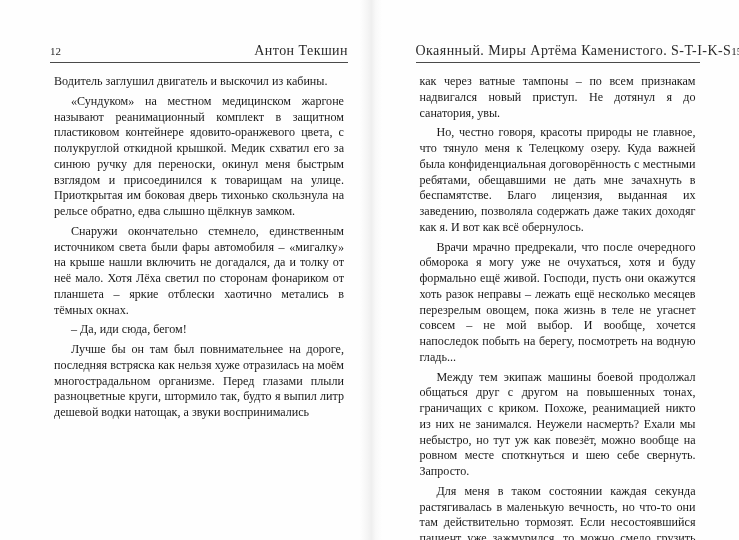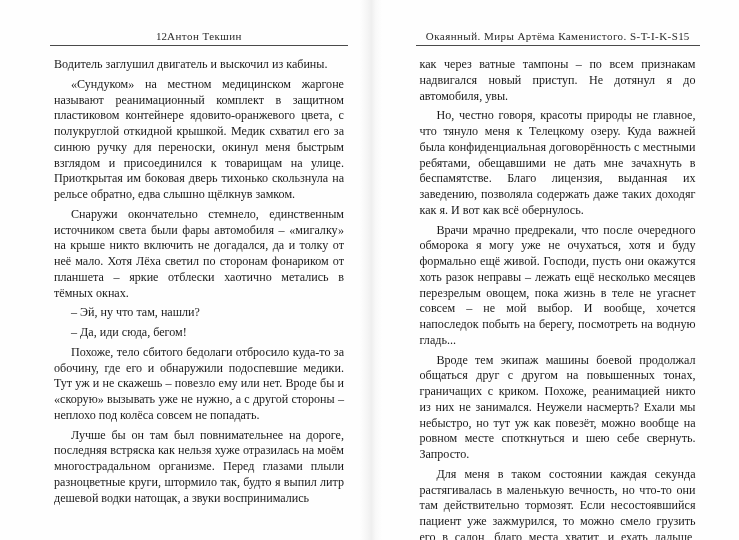"12" .runhead { justify-content: center -> space-between; margin-top: none -> 13px }
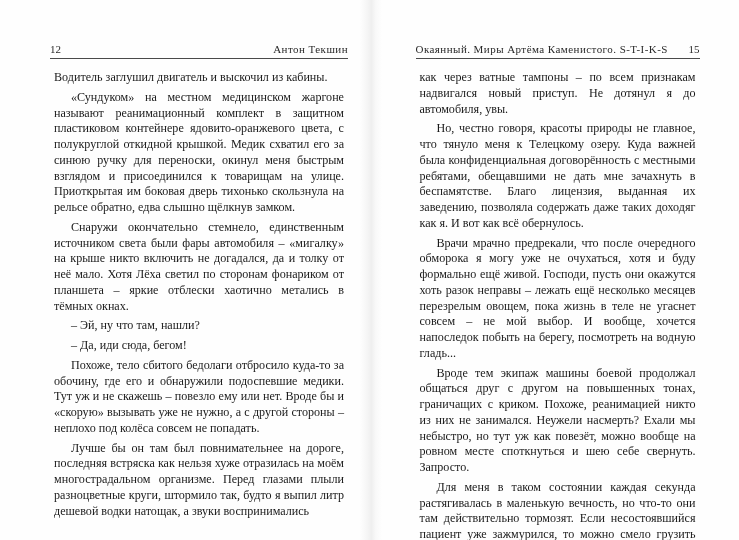"Антон Текшин" .runhead .title { font-size: 11px -> 14px }
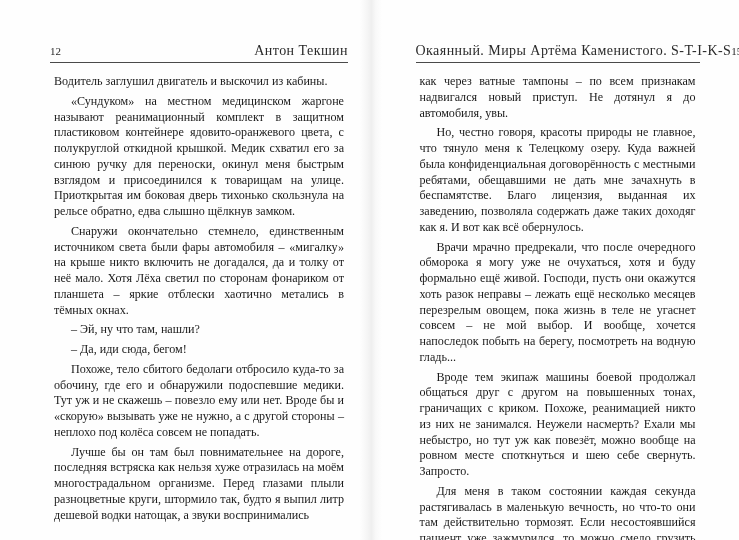"как через ватные тампоны –" p.noindent { text: автомобиля -> санатория }
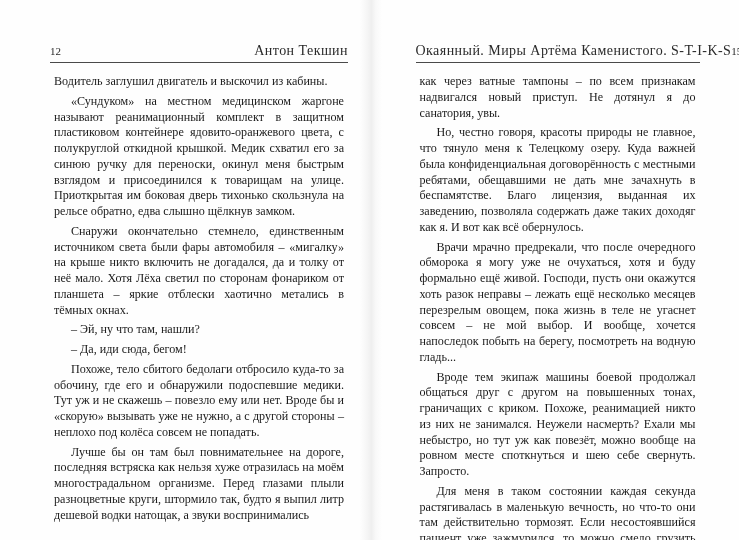"Снаружи окончательно стемнело," p { text: никто -> нашли }
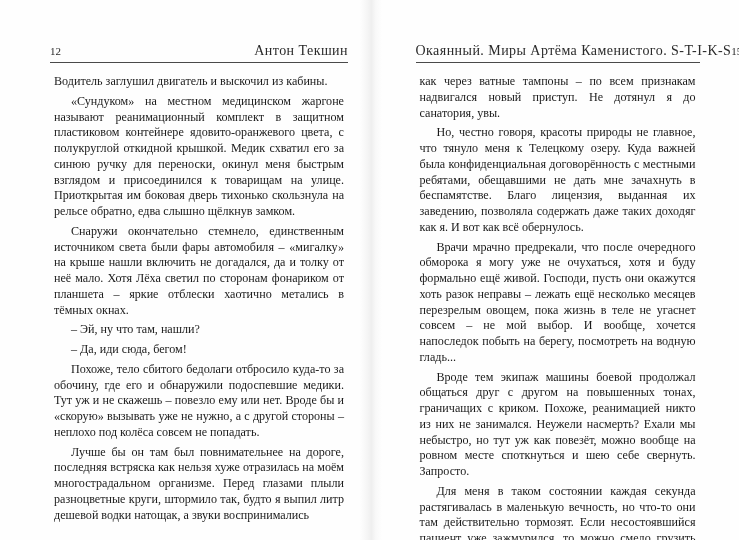"– Эй, ну что там," p { html: <p>– Эй, ну что там, нашли?</p> -> none }
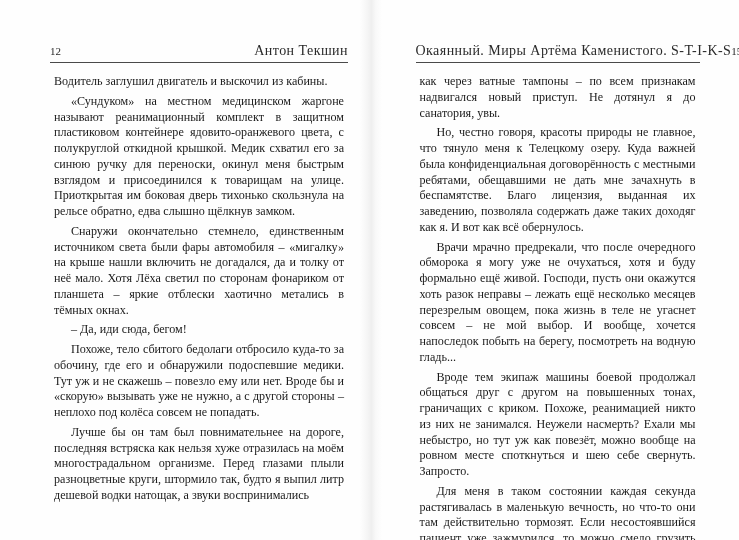"Похоже, тело сбитого бедолаги отбросило" p { html: <p>Похоже, тело сбитого бедолаги отбросило куда-то за обочину, где его и обнаружили подоспевшие медики. Тут уж и не скажешь – повезло ему или нет. Вроде бы и «скорую» вызывать уже не нужно, а с другой стороны – неплохо под колёса совсем не попадать.</p> -> none }
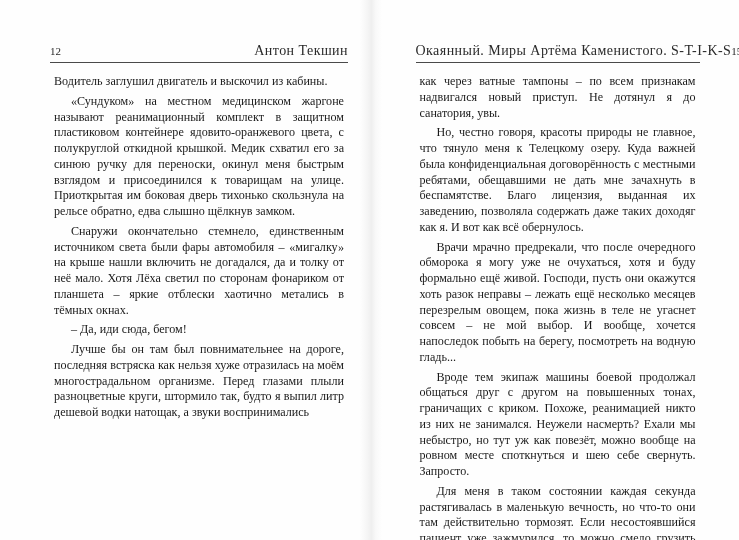"Вроде тем экипаж машины боевой" p { text: Вроде -> Между }
